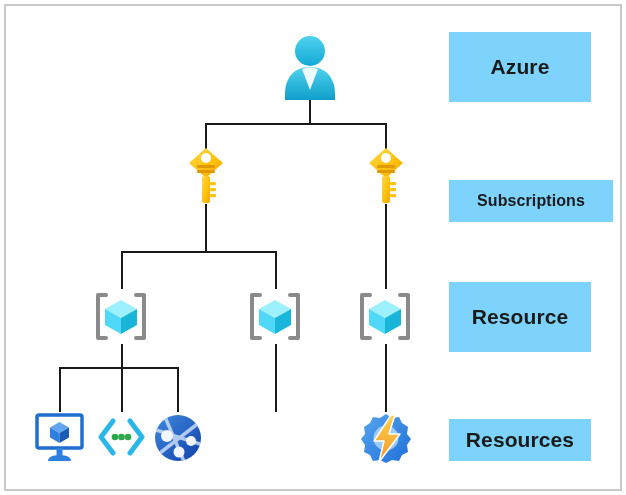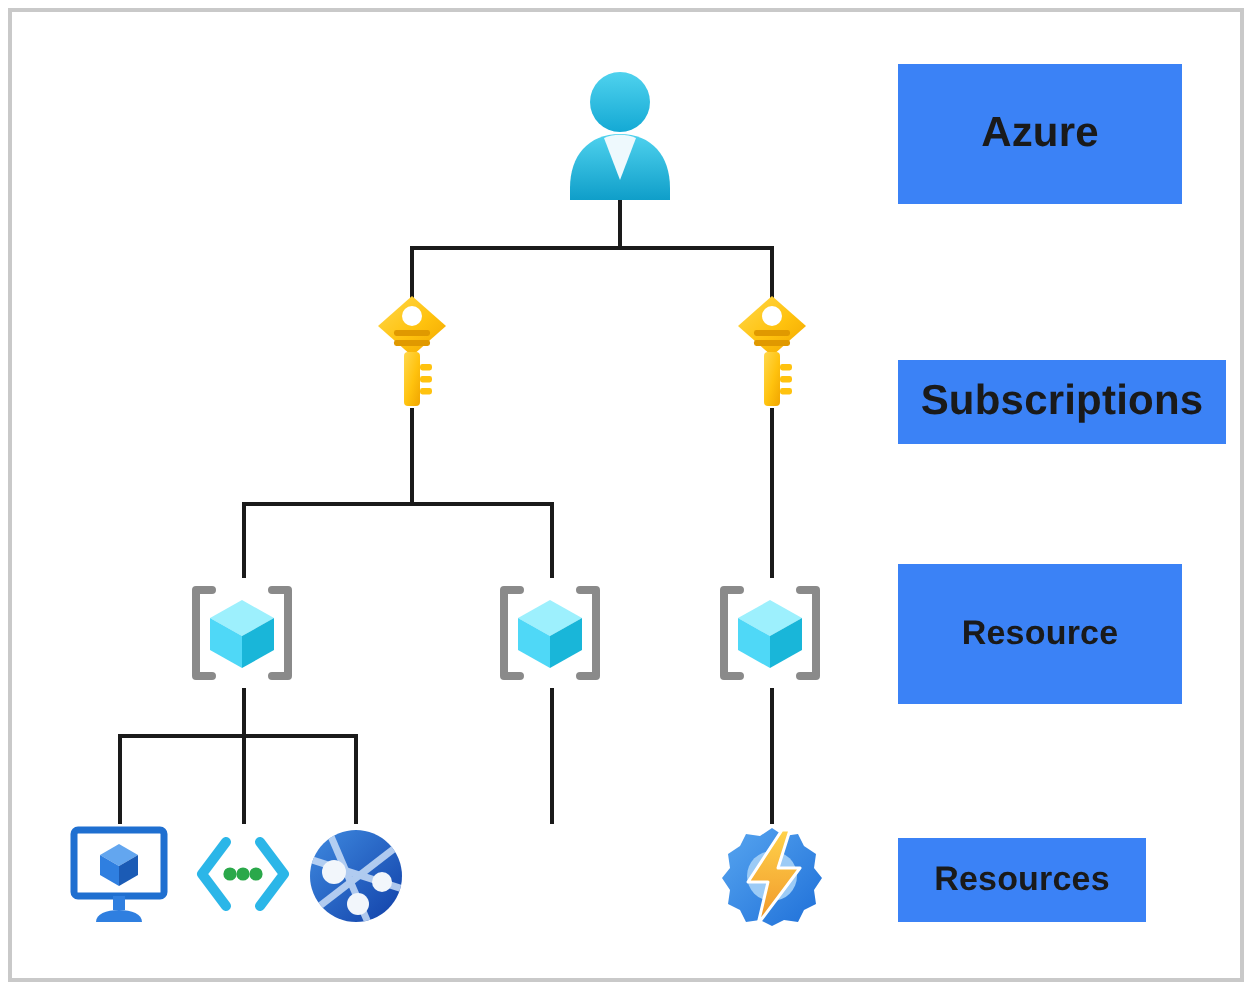"Azure" .tier-label { background: #3b82f6 -> #7dd3fc }
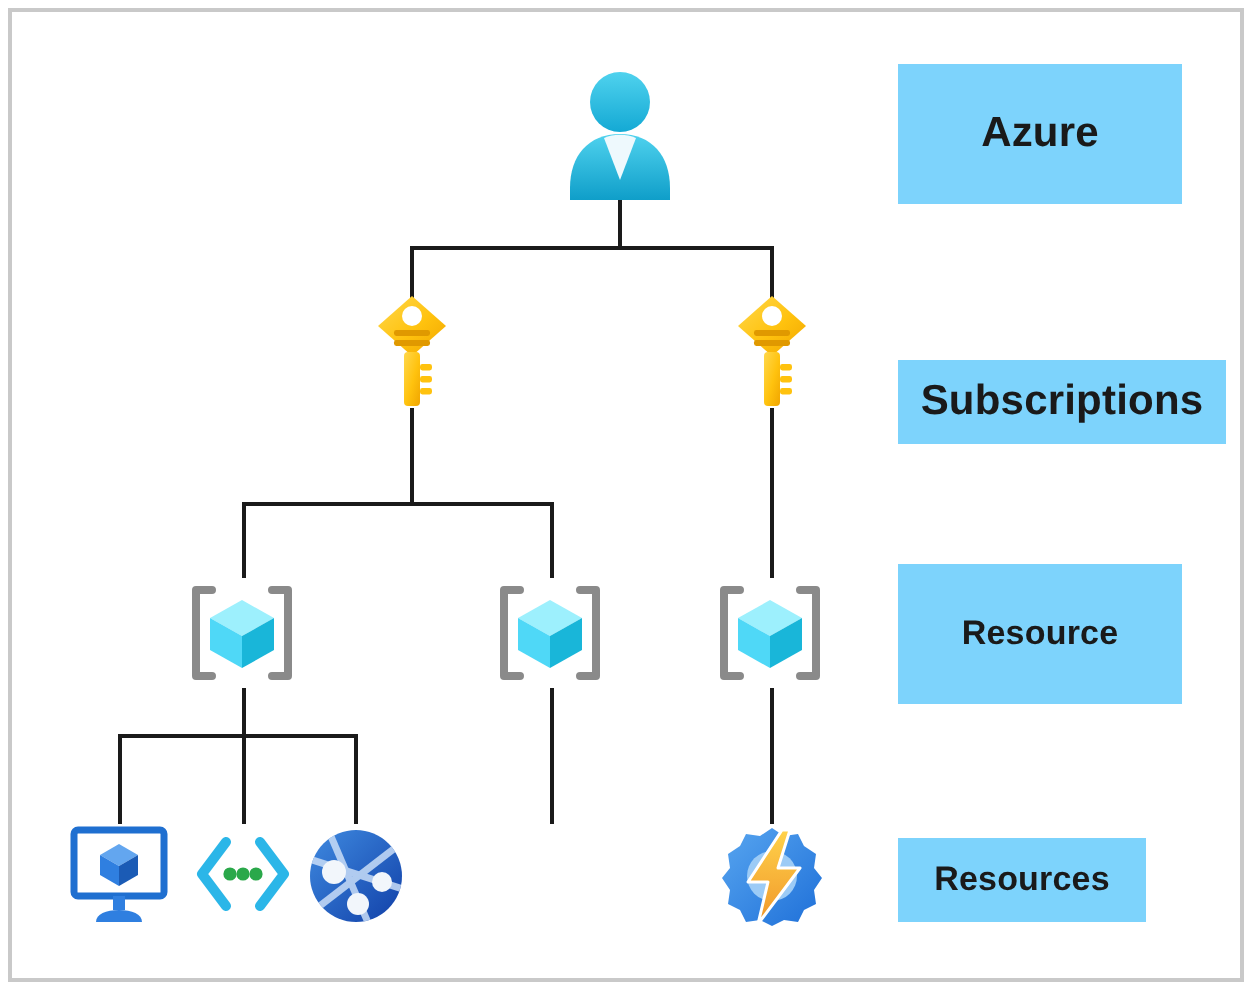"Subscriptions" #label-subscriptions { font-size: 21px -> 16px }
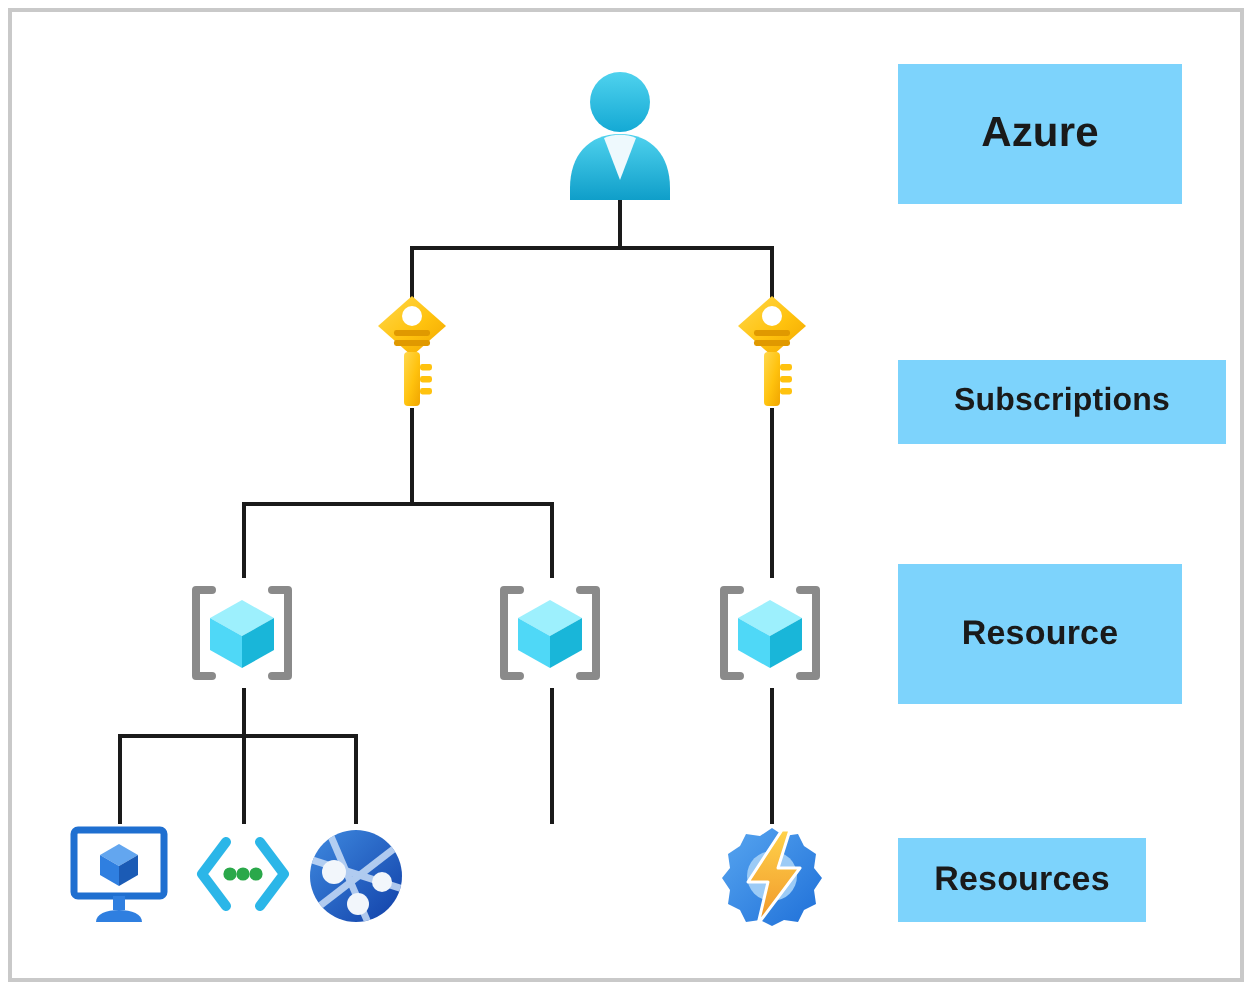"Resource" #label-resourcegroups { font-size: 17px -> 21px }
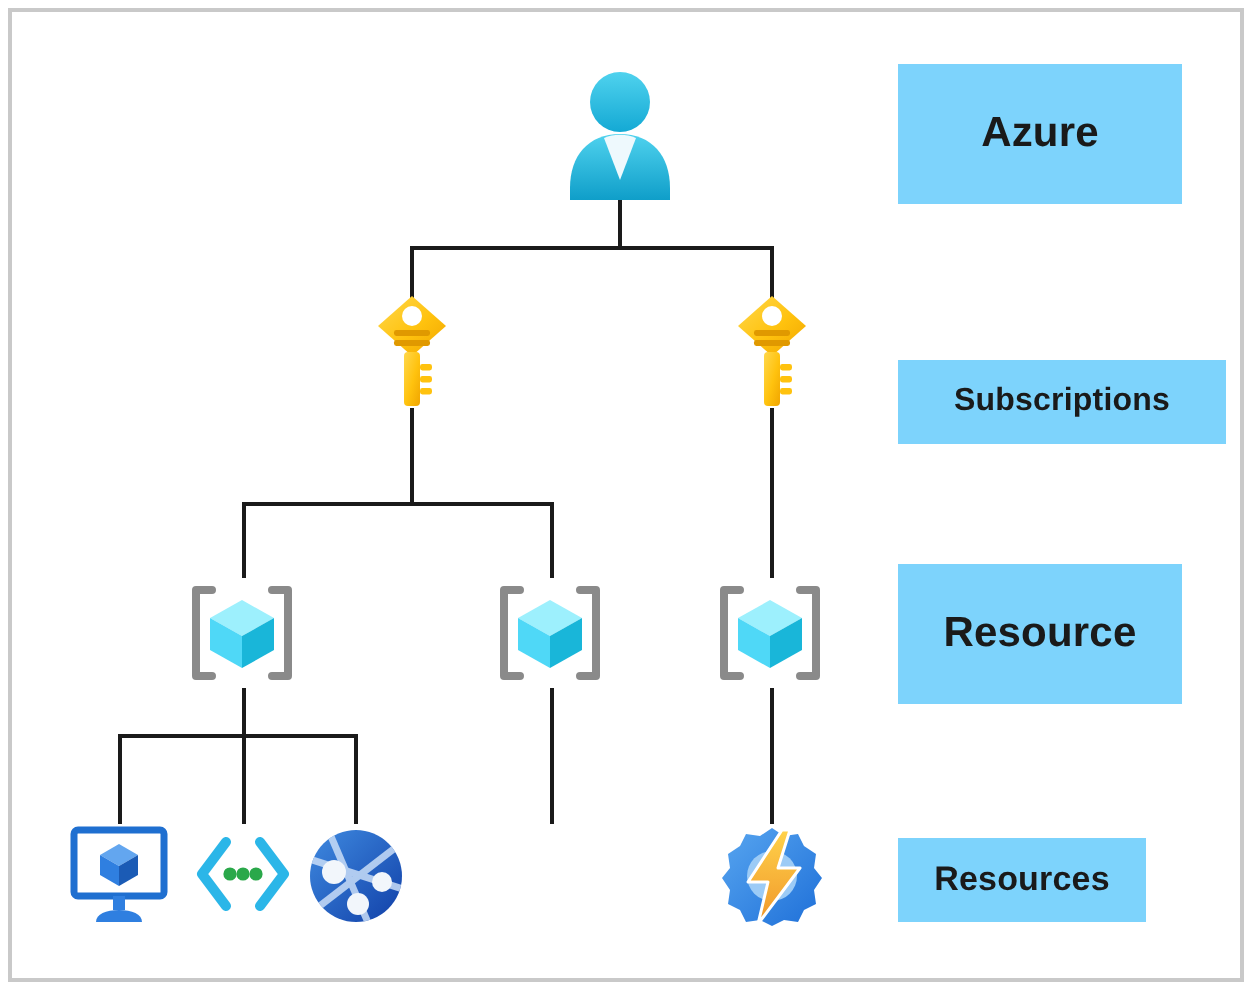"Resources" #label-resources { font-size: 17px -> 21px; width: 124px -> 142px }
